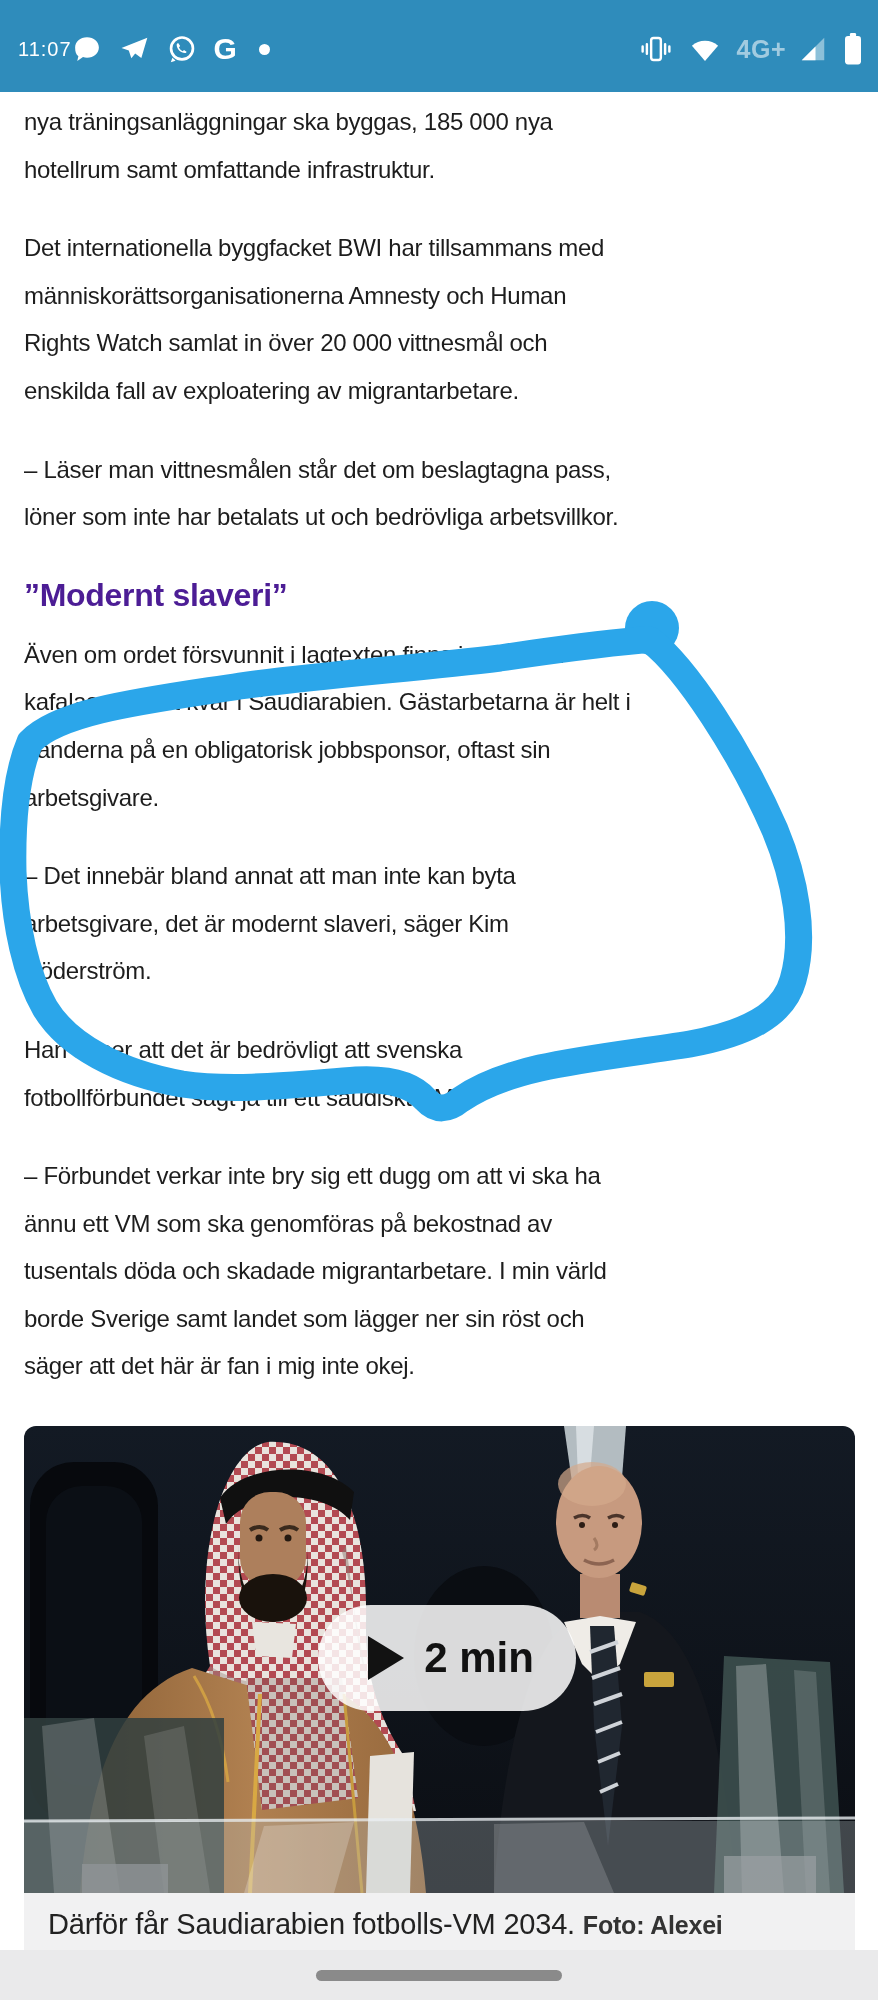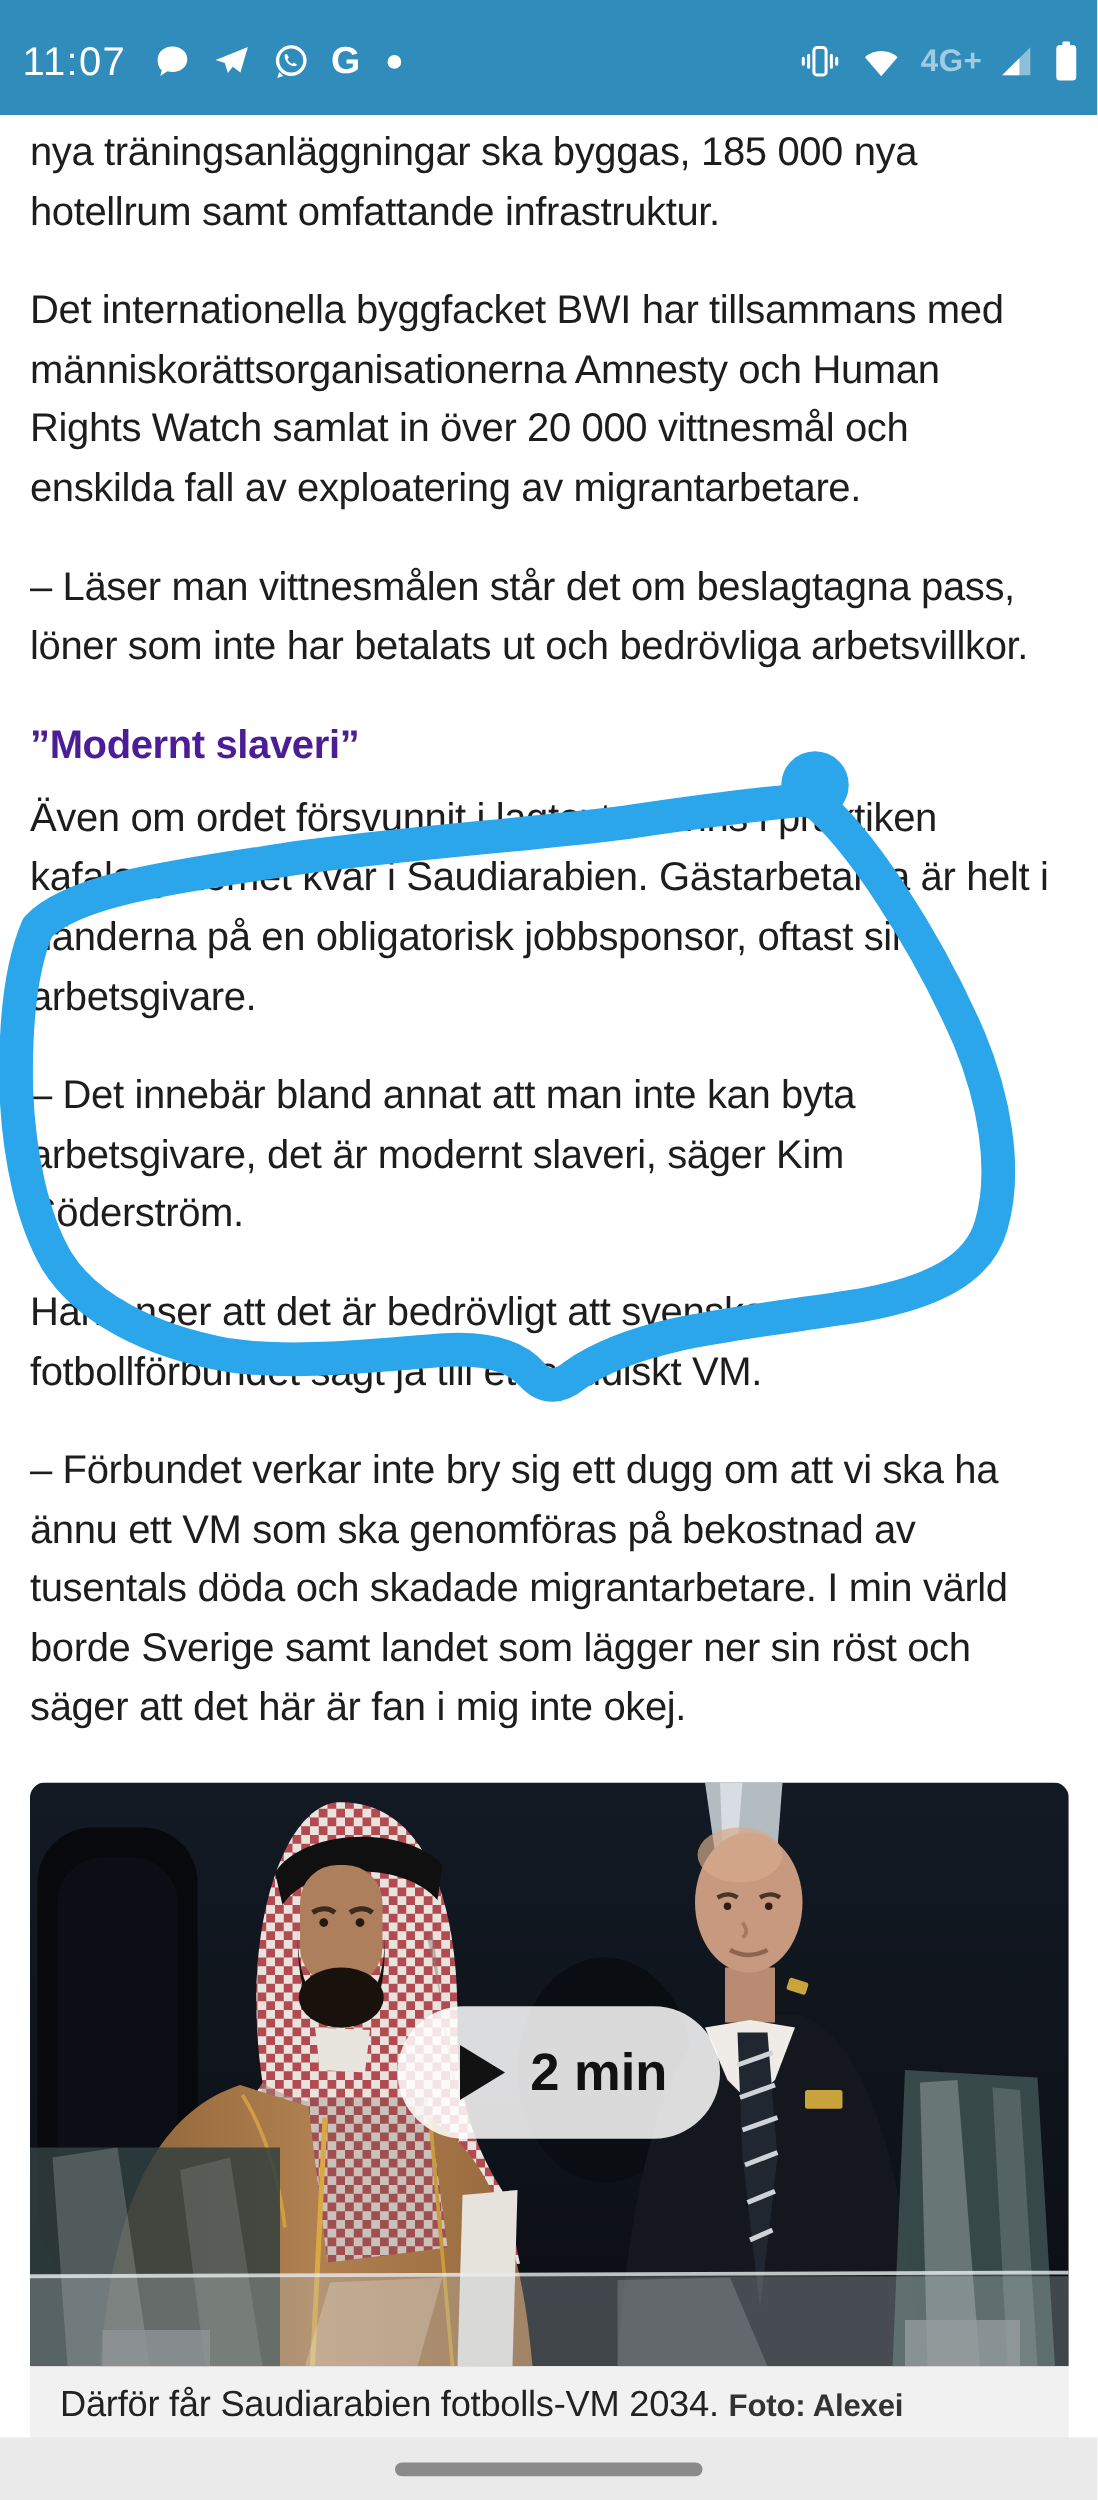"11:07" .status .time { font-size: 32px -> 20px; margin-right: 22px -> none }
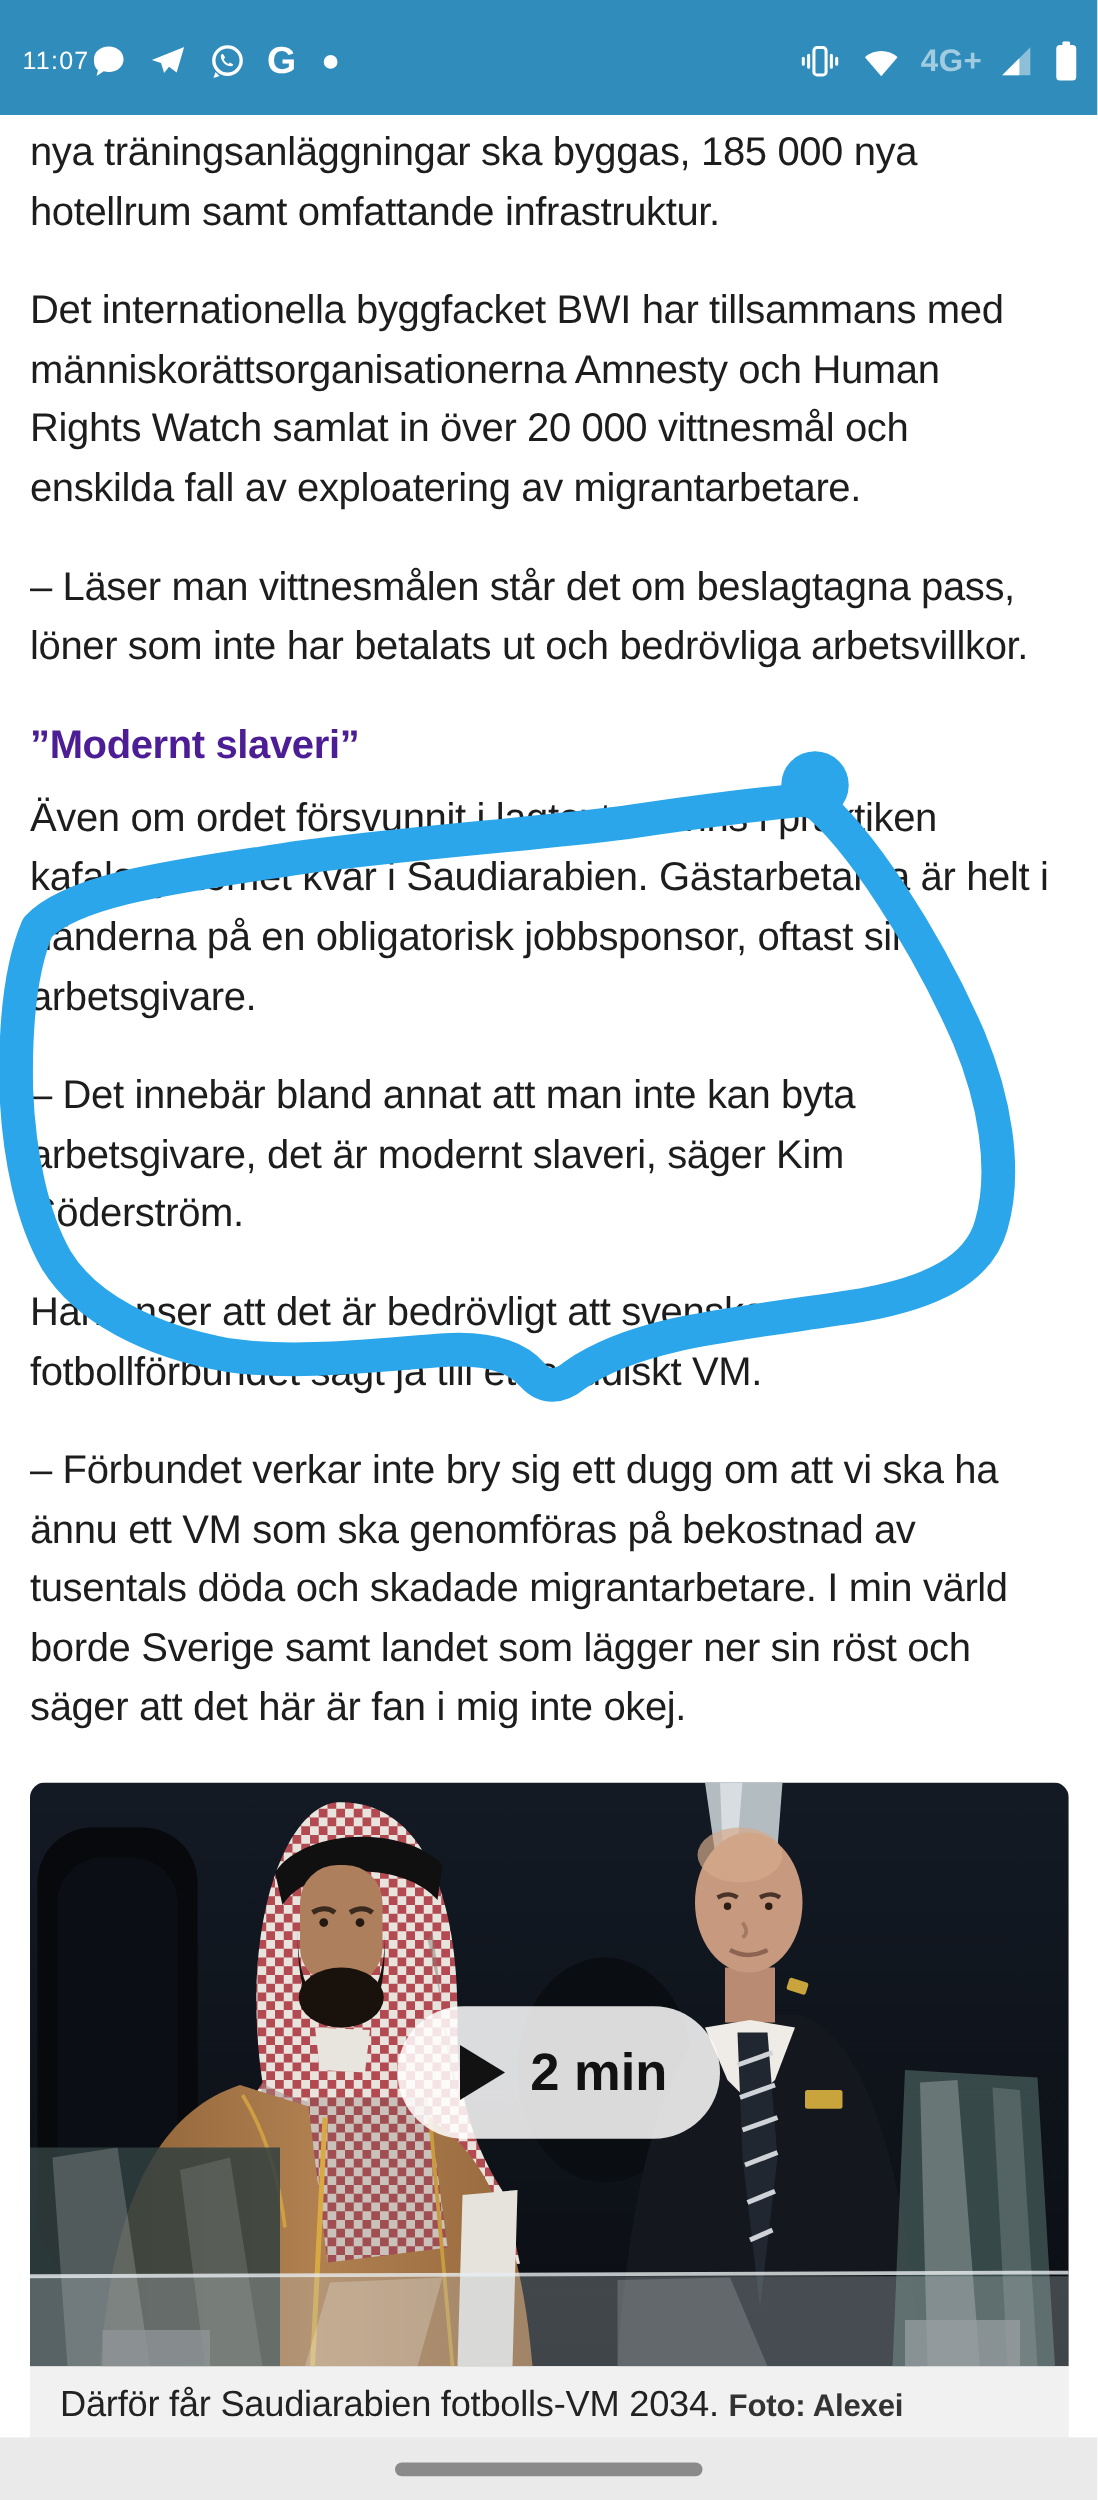"nya träningsanläggningar ska byggas, 185" .article p { font-size: 32px -> 24px }
